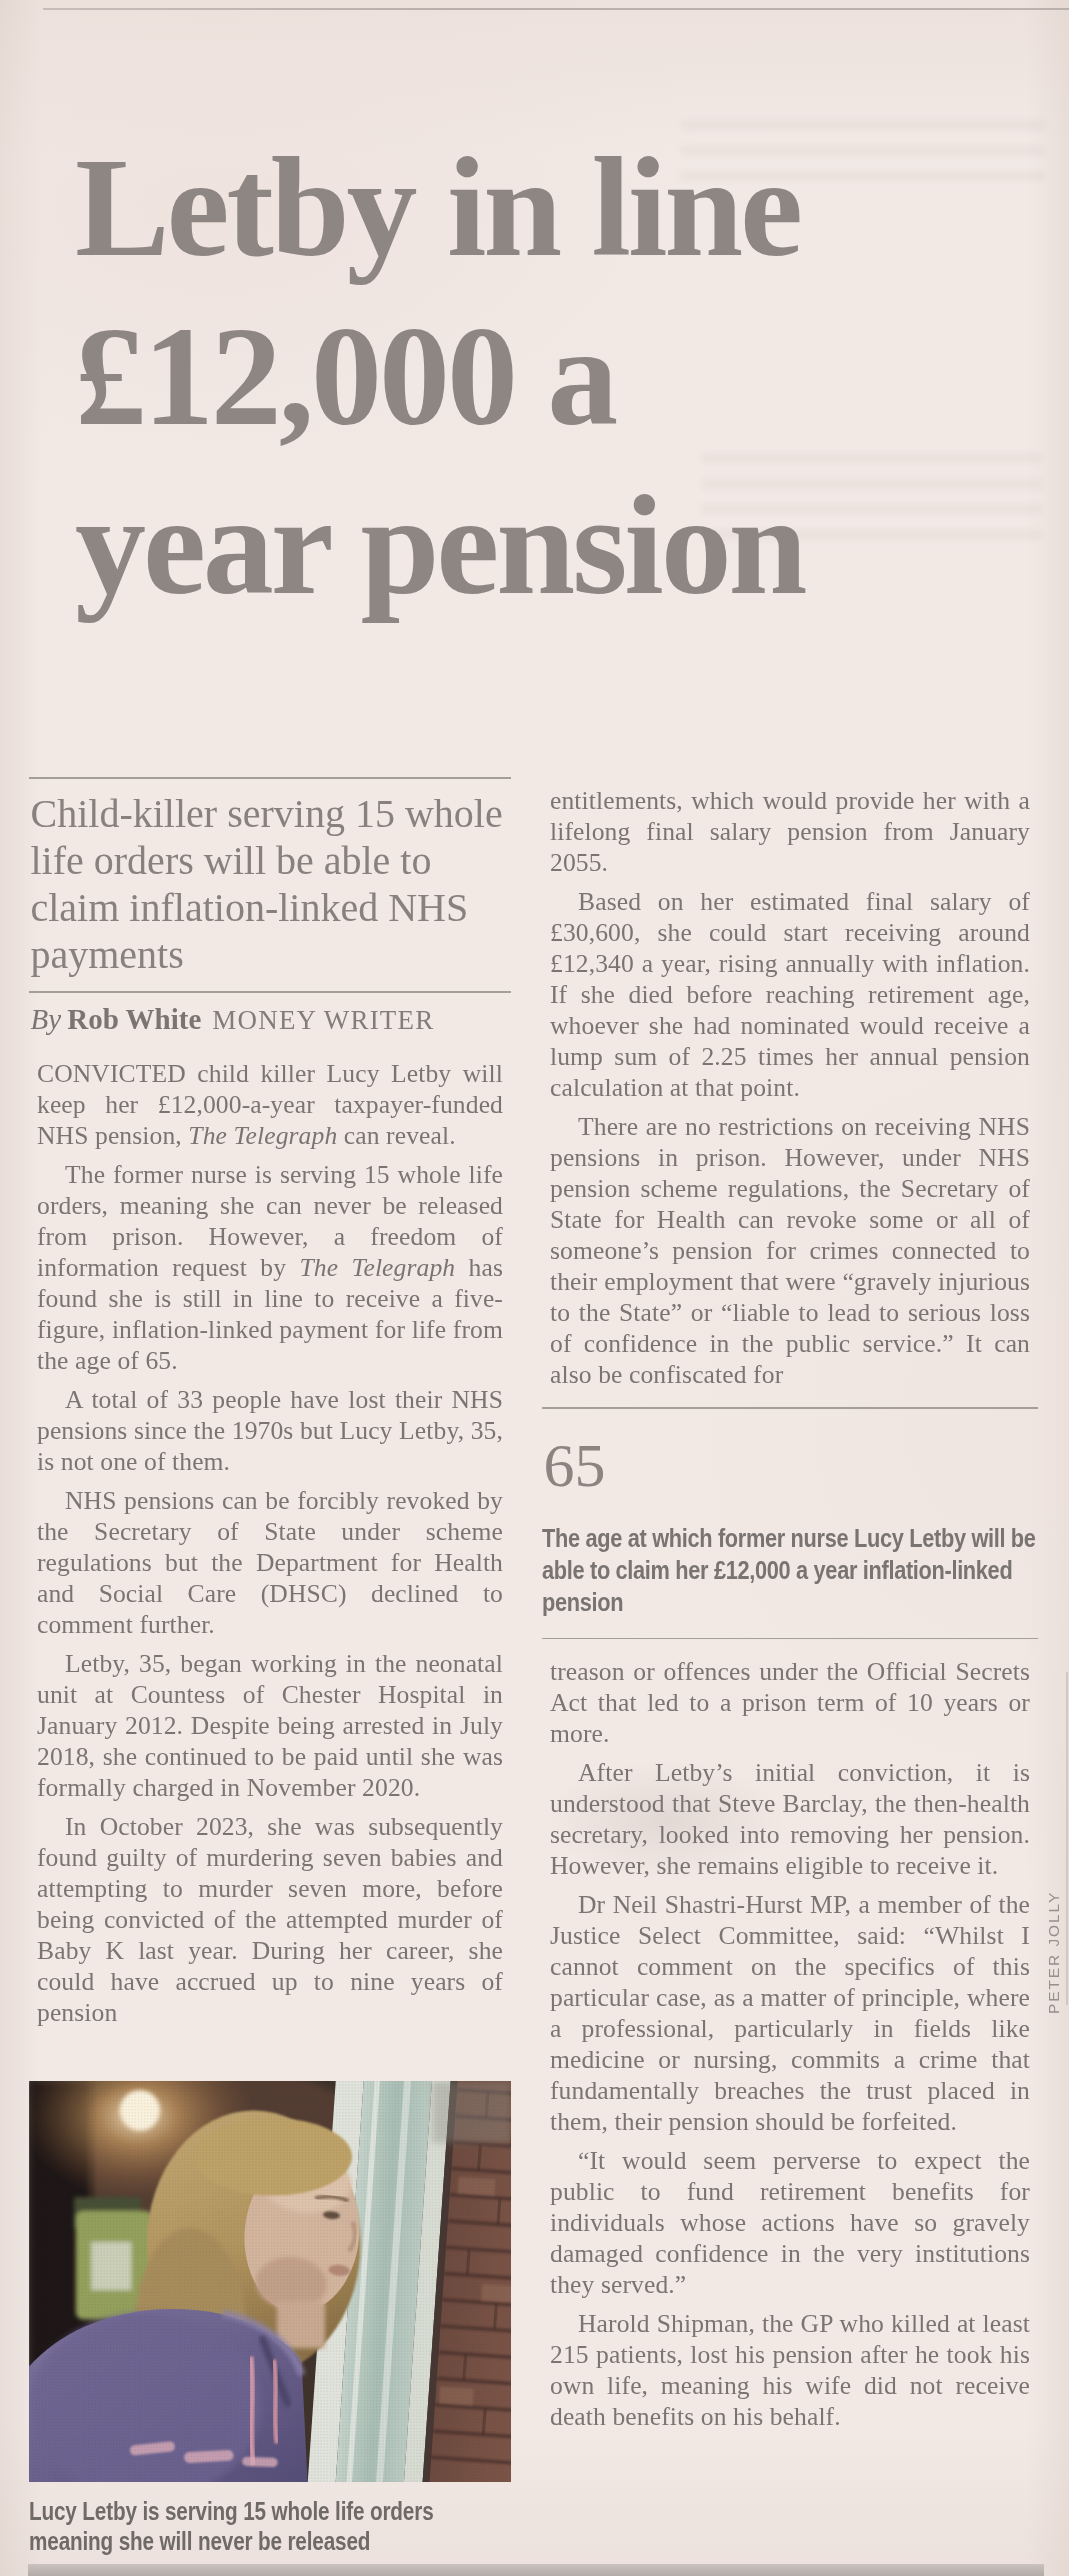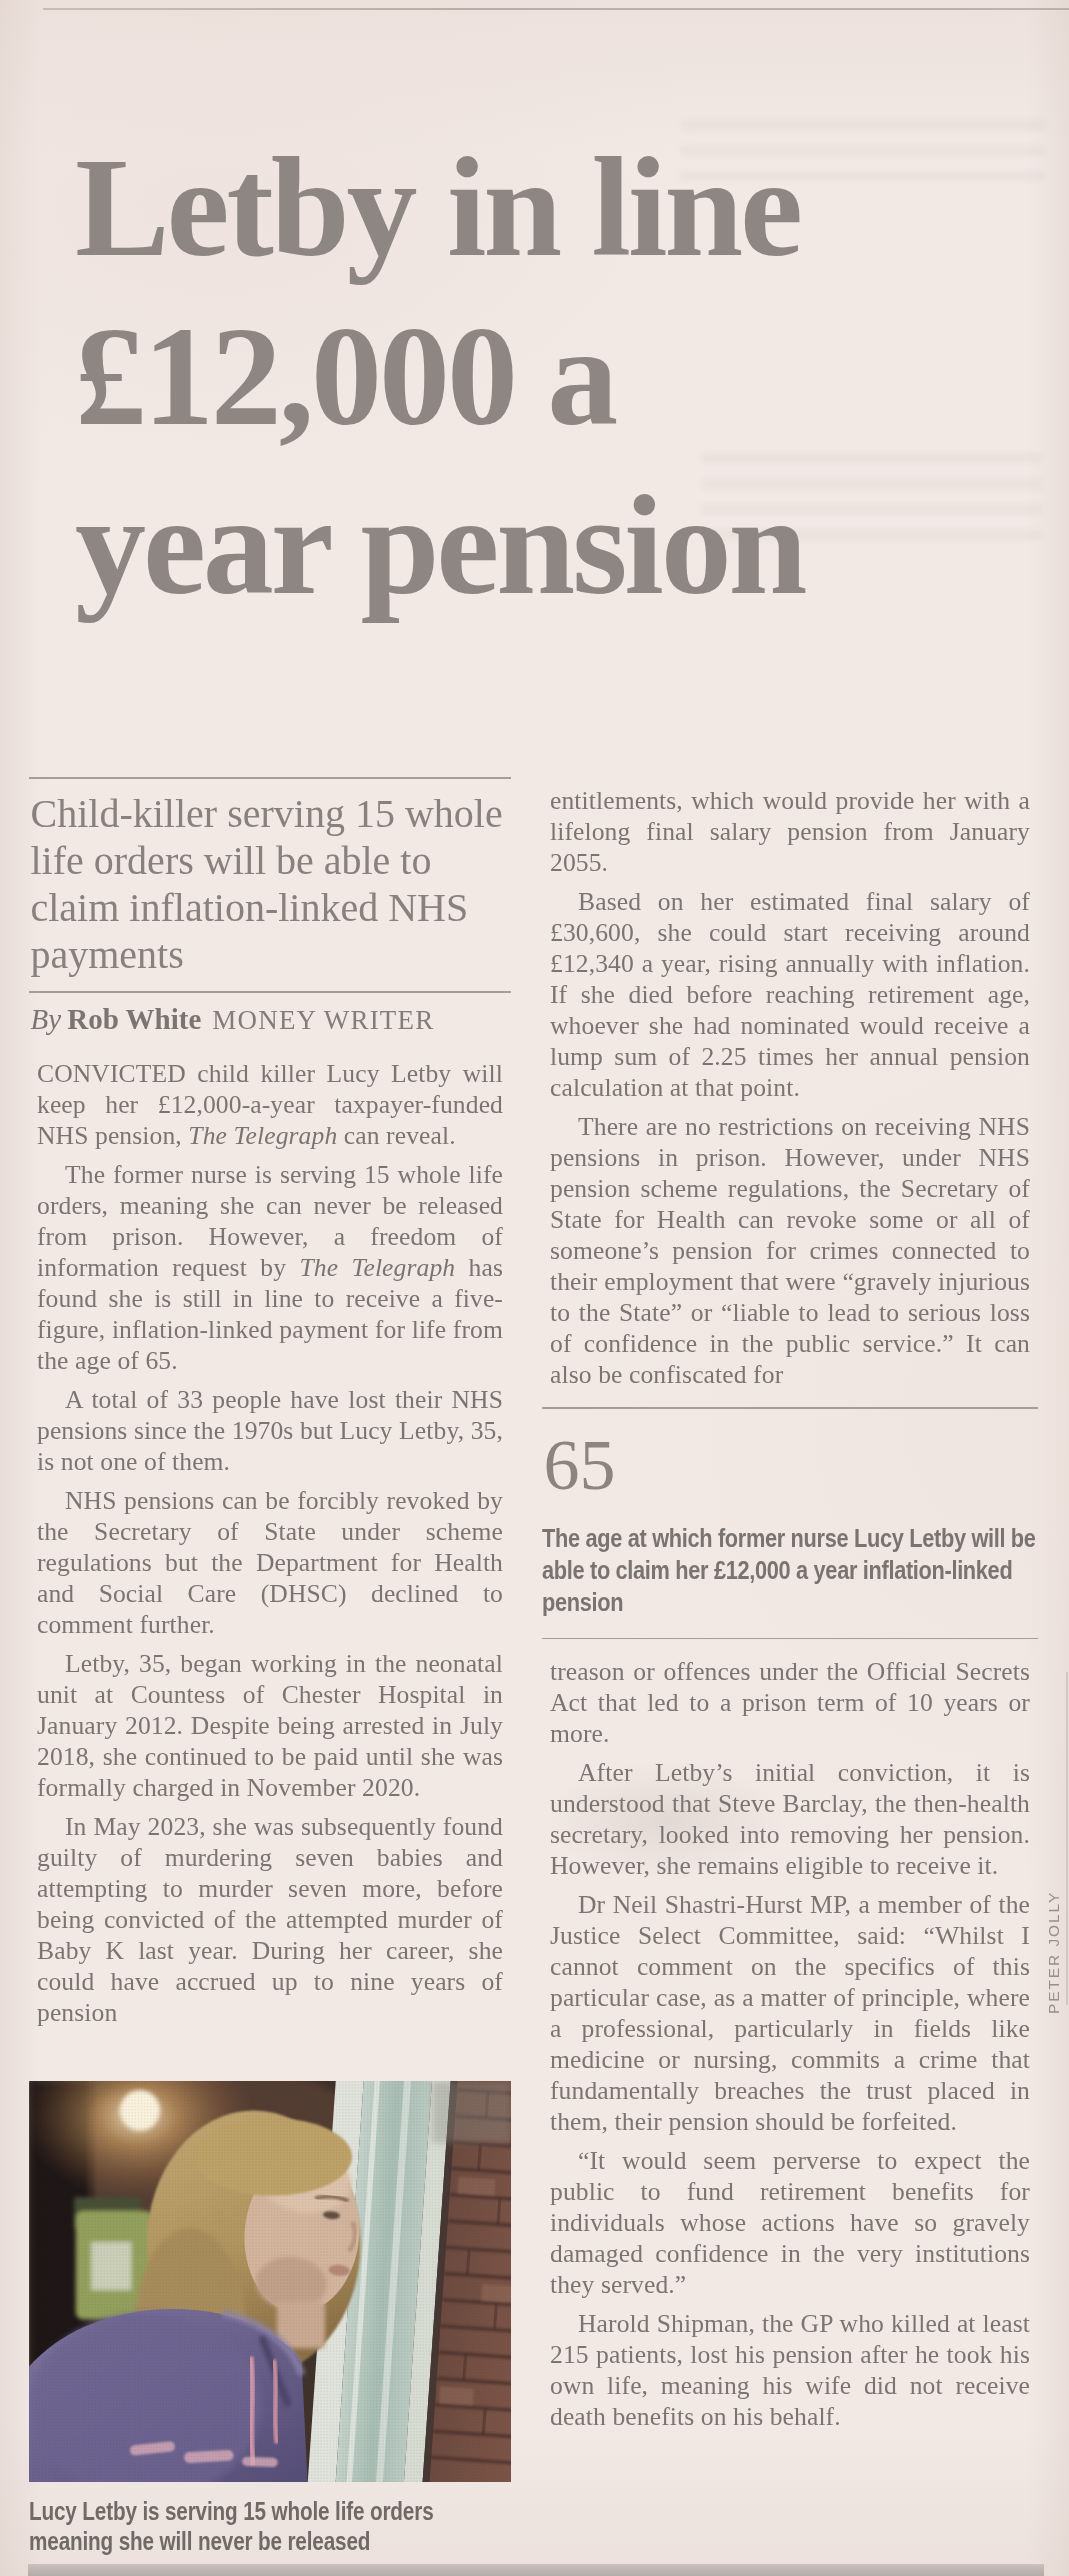"65" .stat-number { font-size: 72px -> 62px }
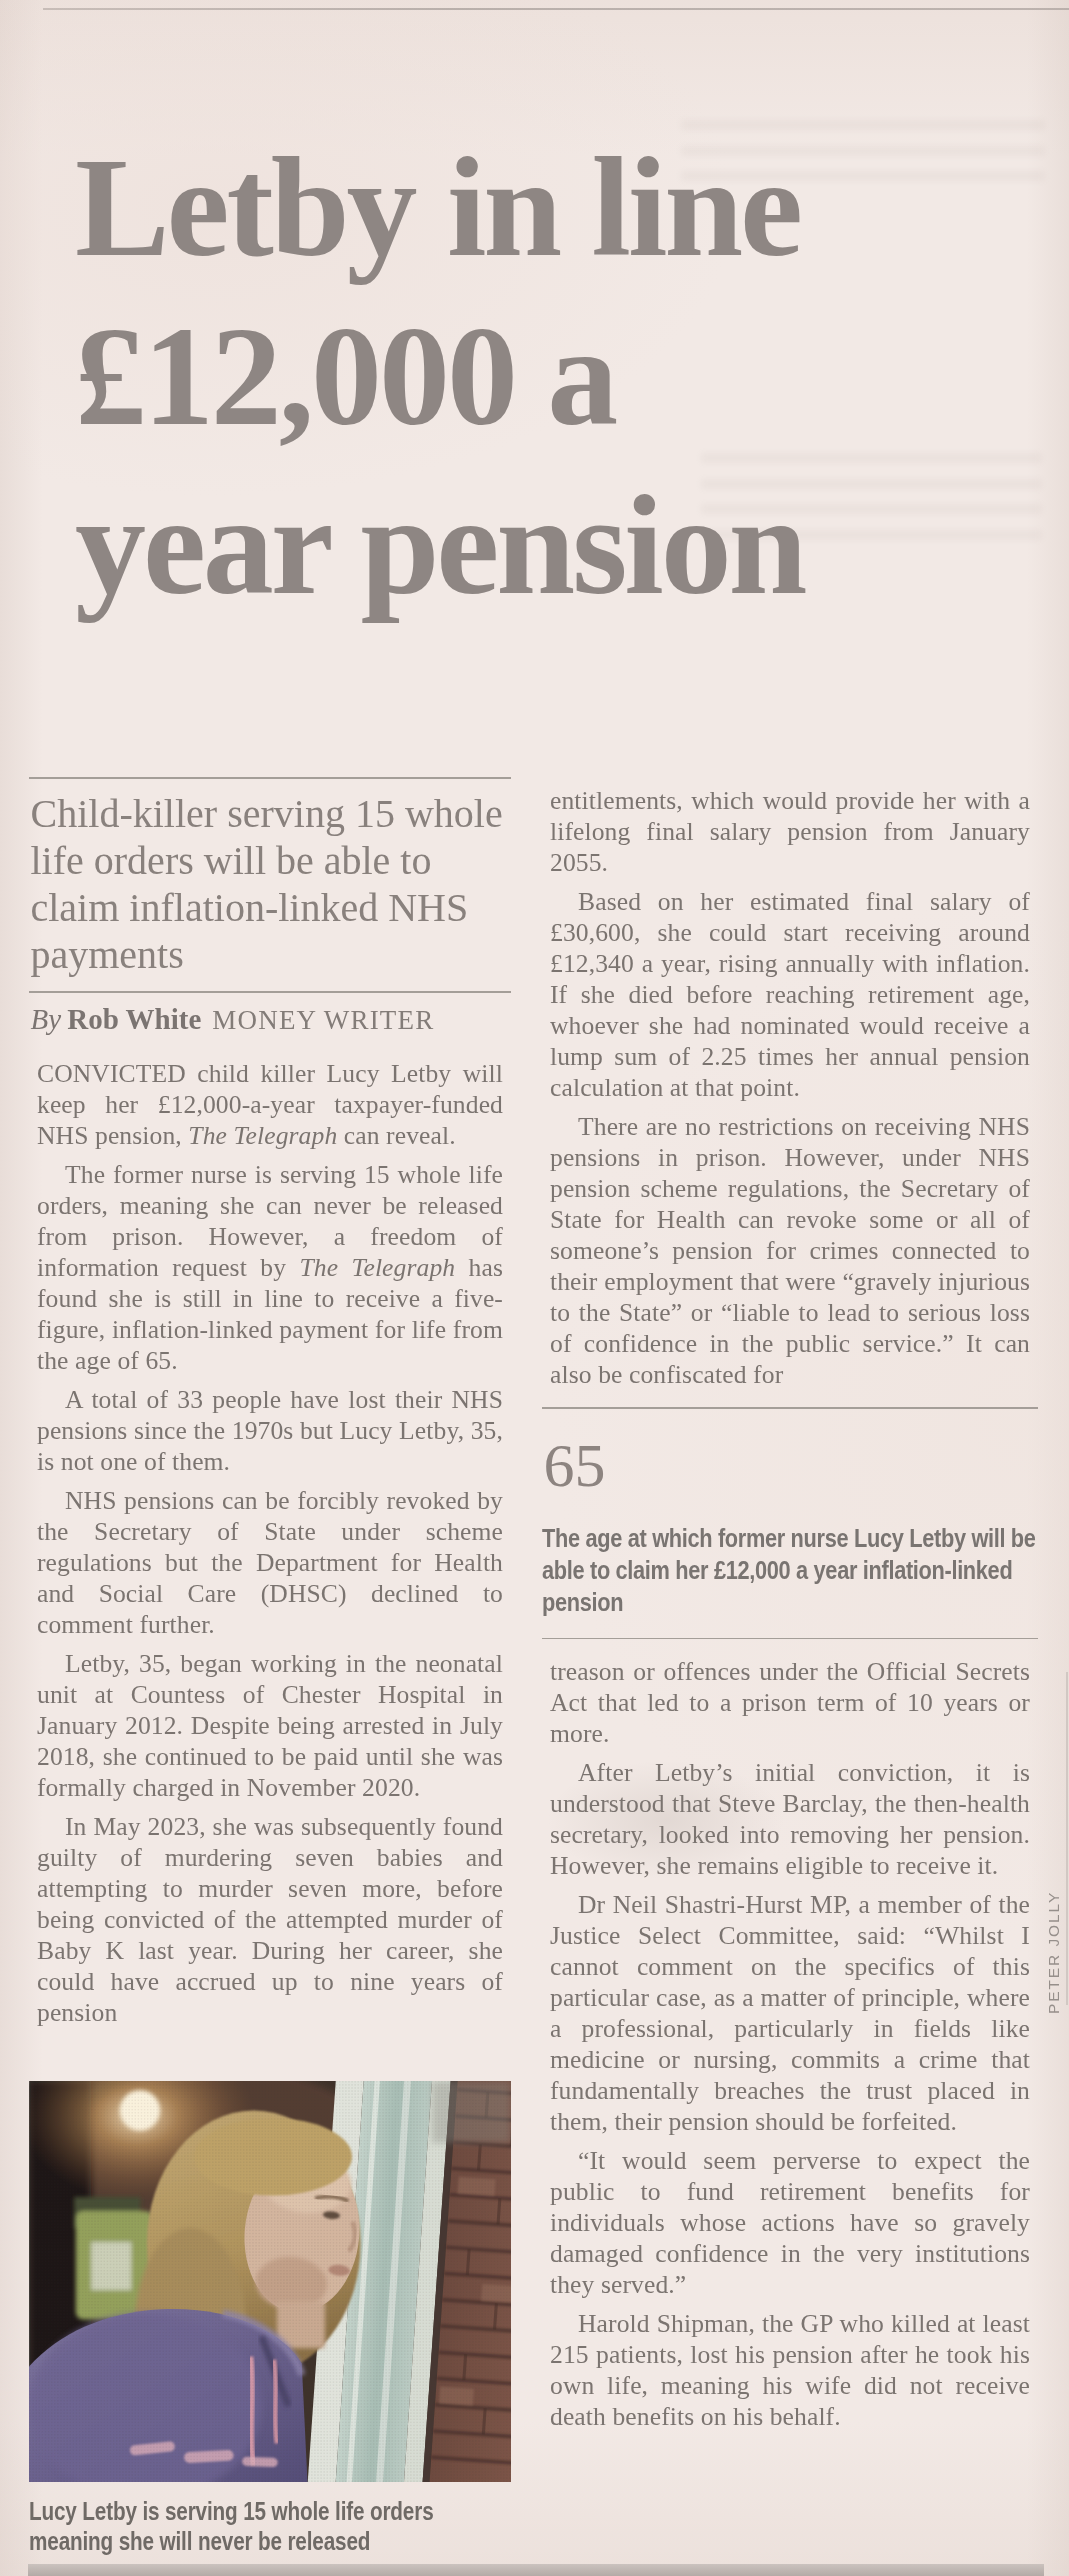"In May 2023, she was" p { text: May -> October }
